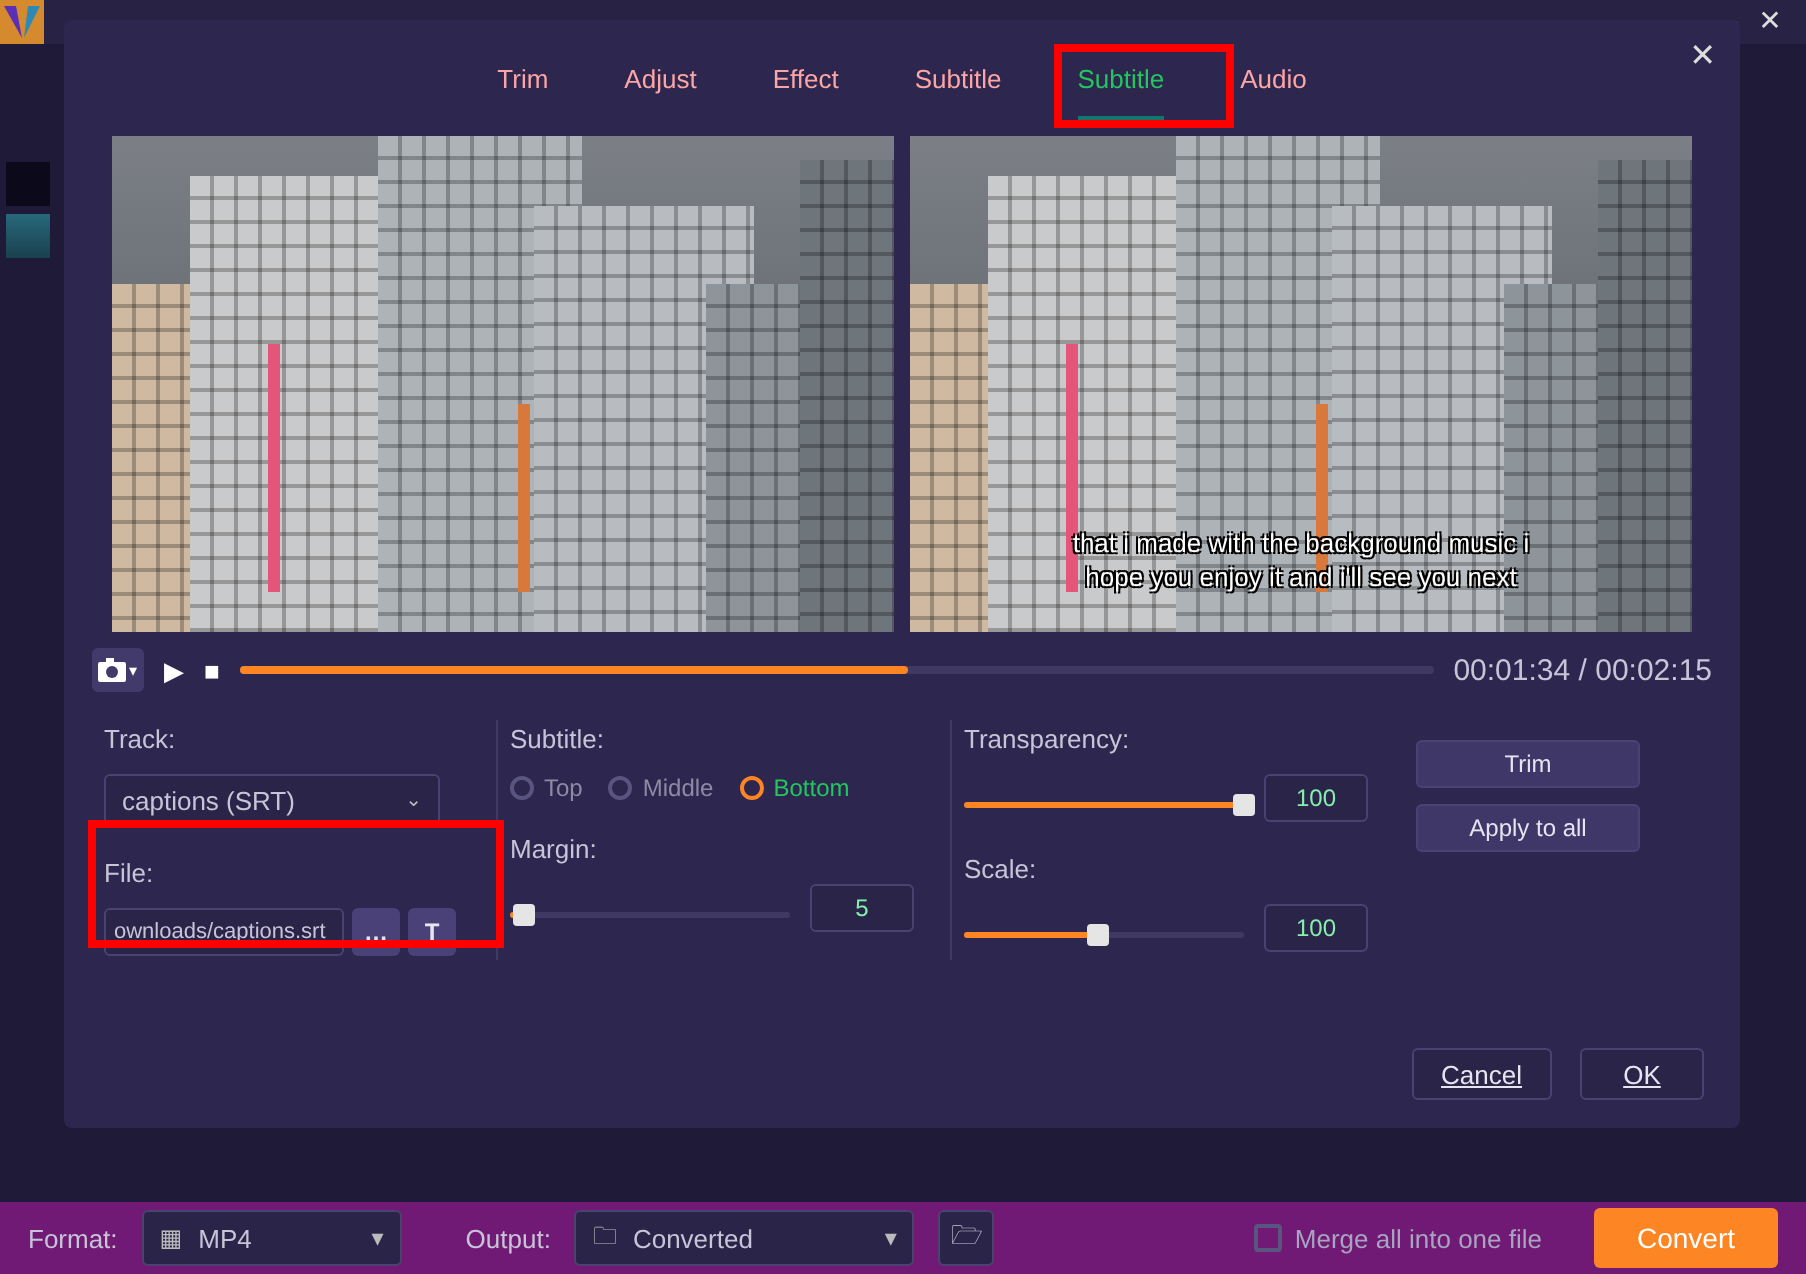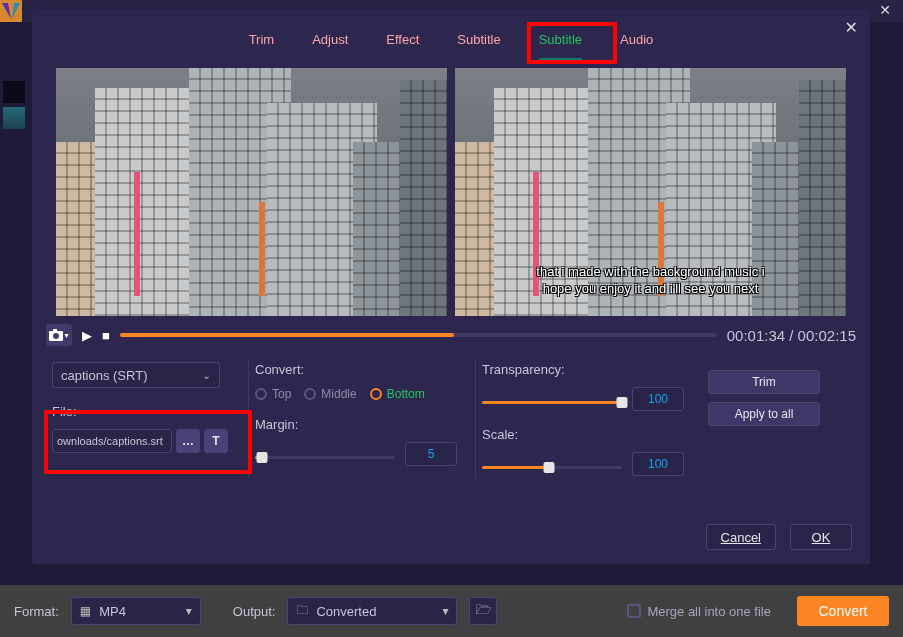"Track:" div.plabel { html: none -> <div>Track:</div> }
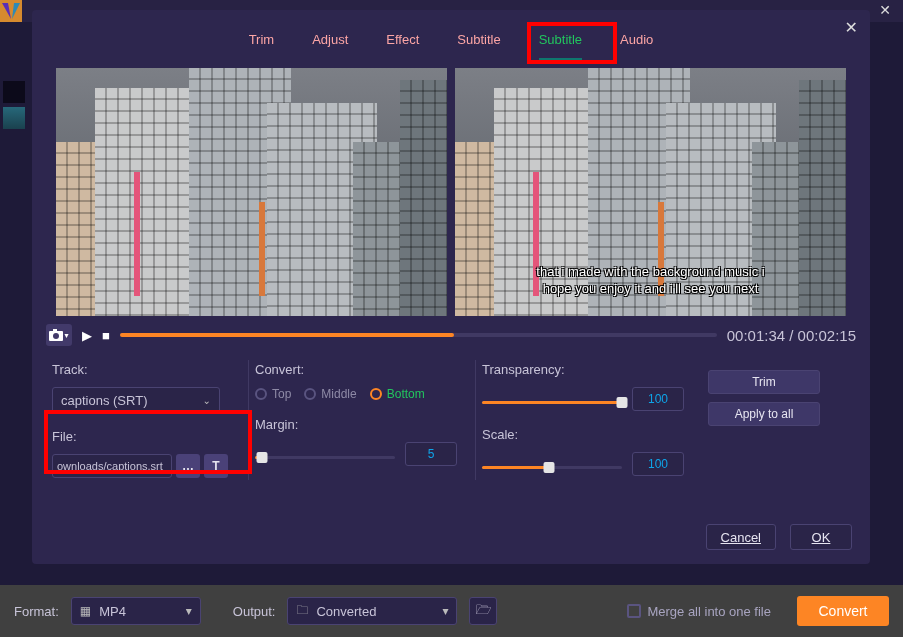"Convert:" div.plabel { text: Convert -> Subtitle }
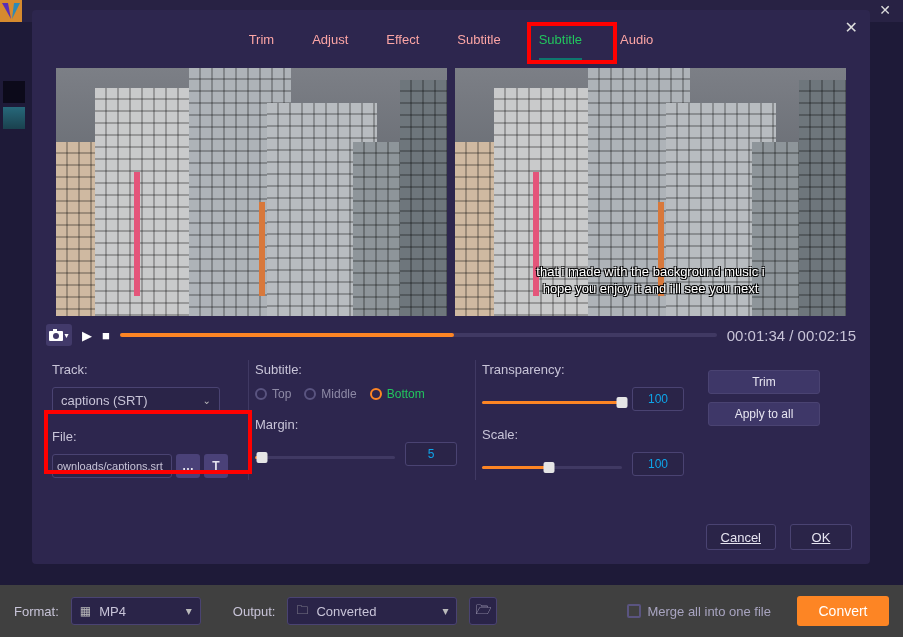"100" .valuebox { color: #0ea5e9 -> #86efac }
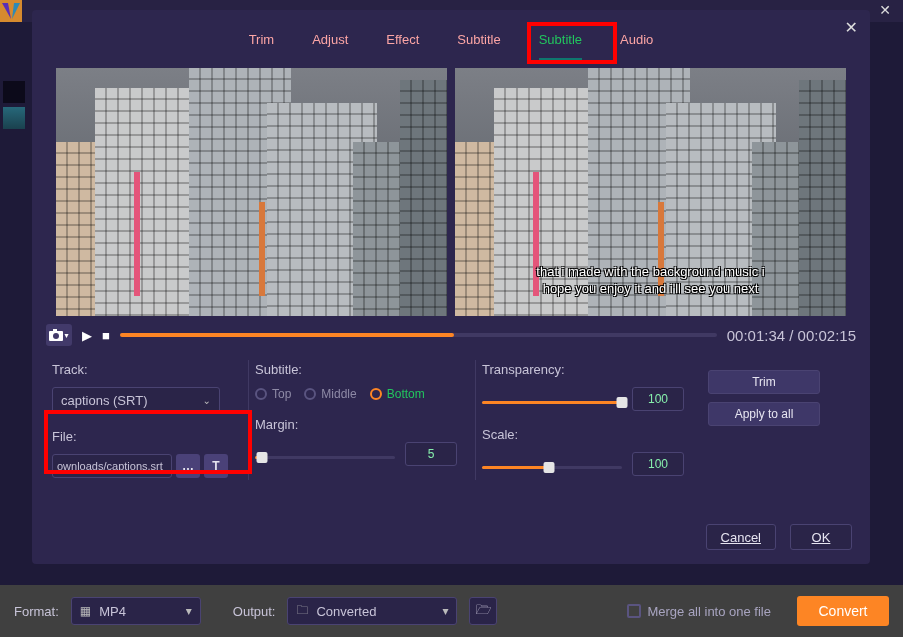"Format:" .footer { background: #404040 -> #701a75; height: 52px -> 36px }
